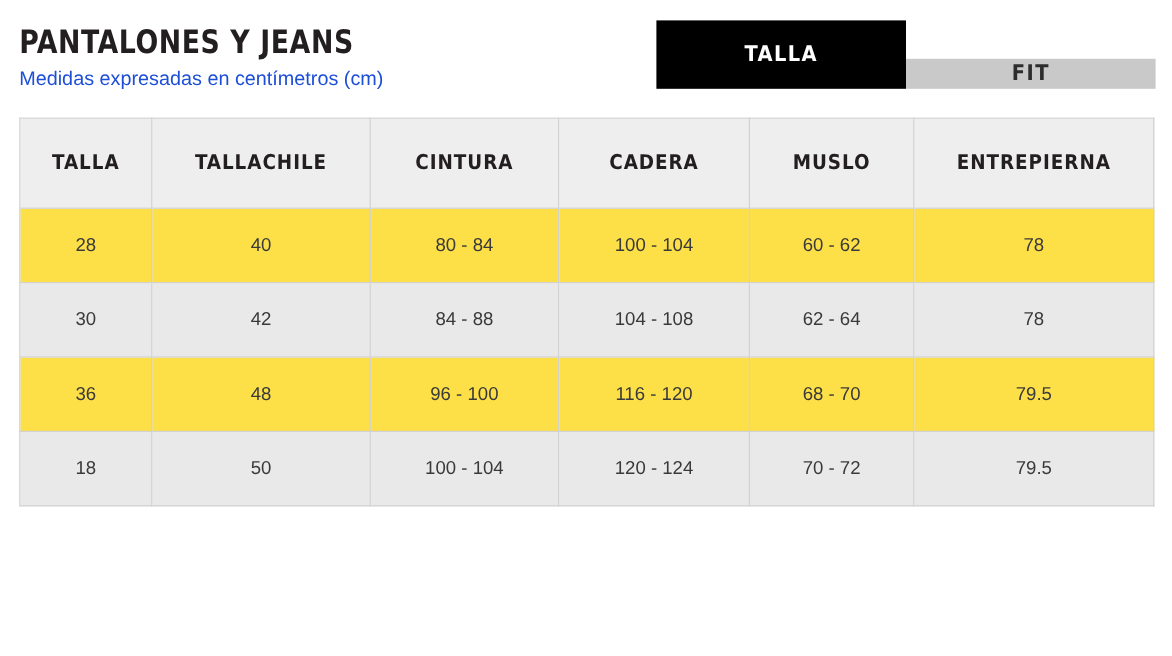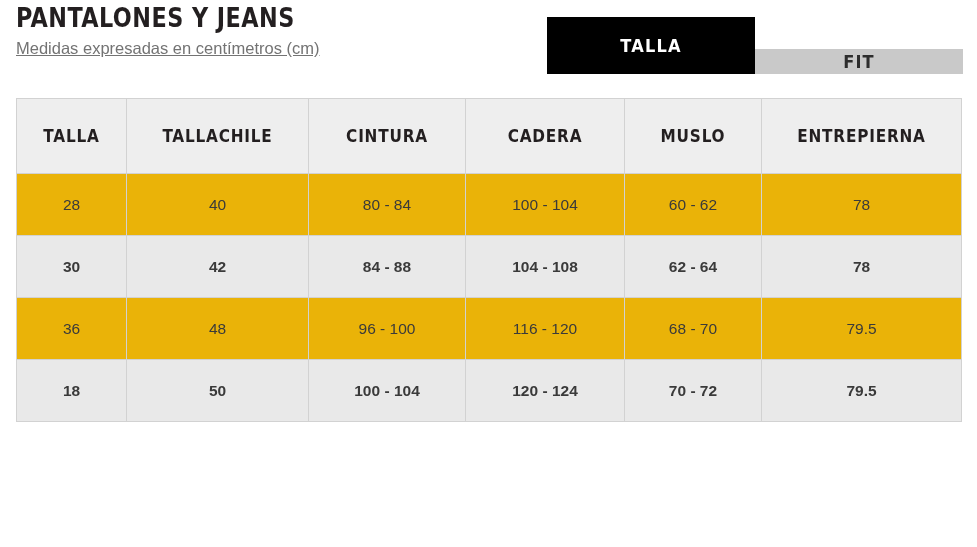"PANTALONES Y JEANS" .header { top: 2px -> 20px }
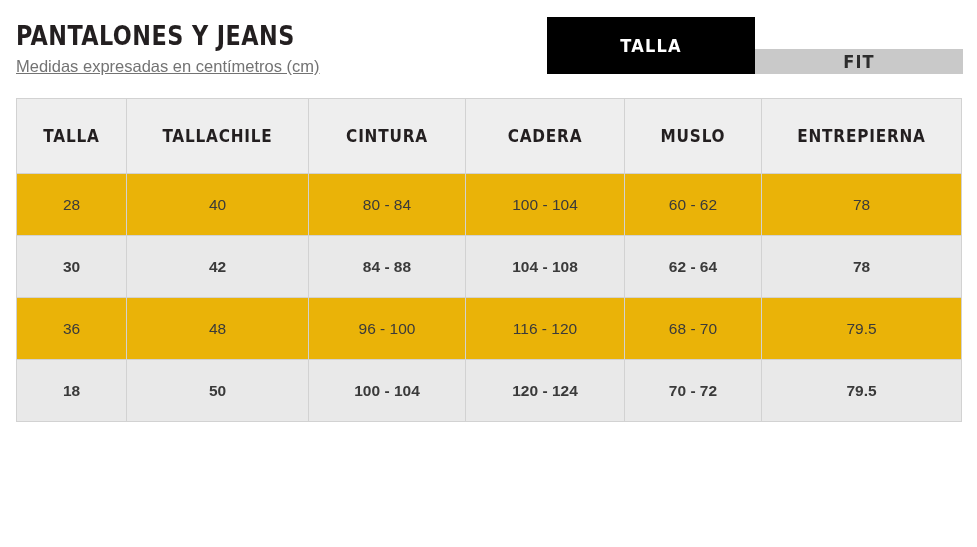"Medidas expresadas en centímetros (cm)" .subtitle { color: #737373 -> #1d4ed8; text-decoration: underline -> none }
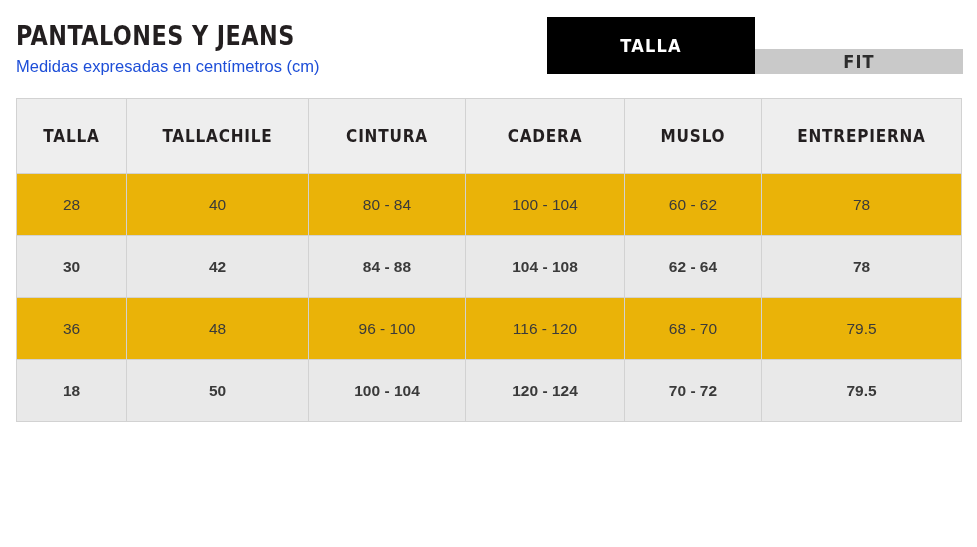"28" tbody tr.odd td { background: #eab308 -> #fde047 }
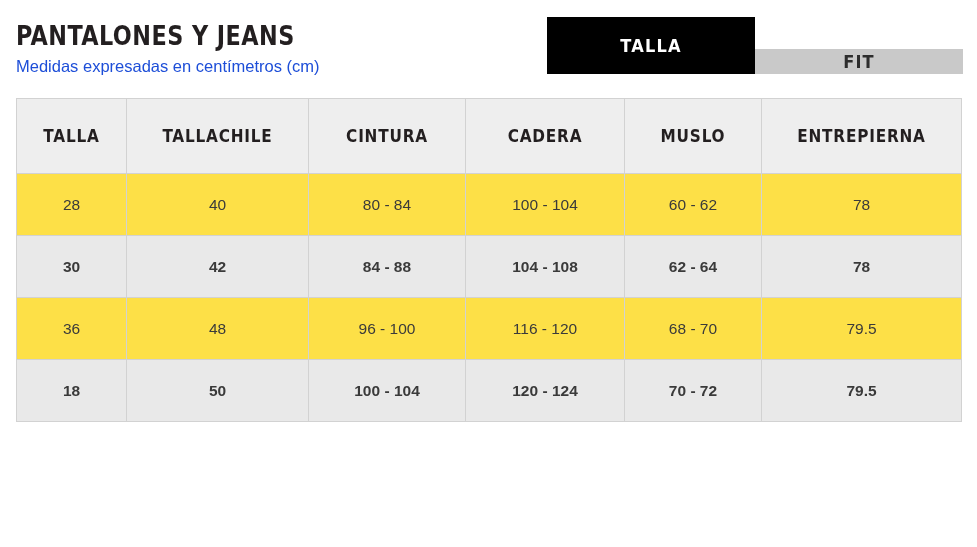"30" tbody tr.even td { font-weight: bold -> none }
